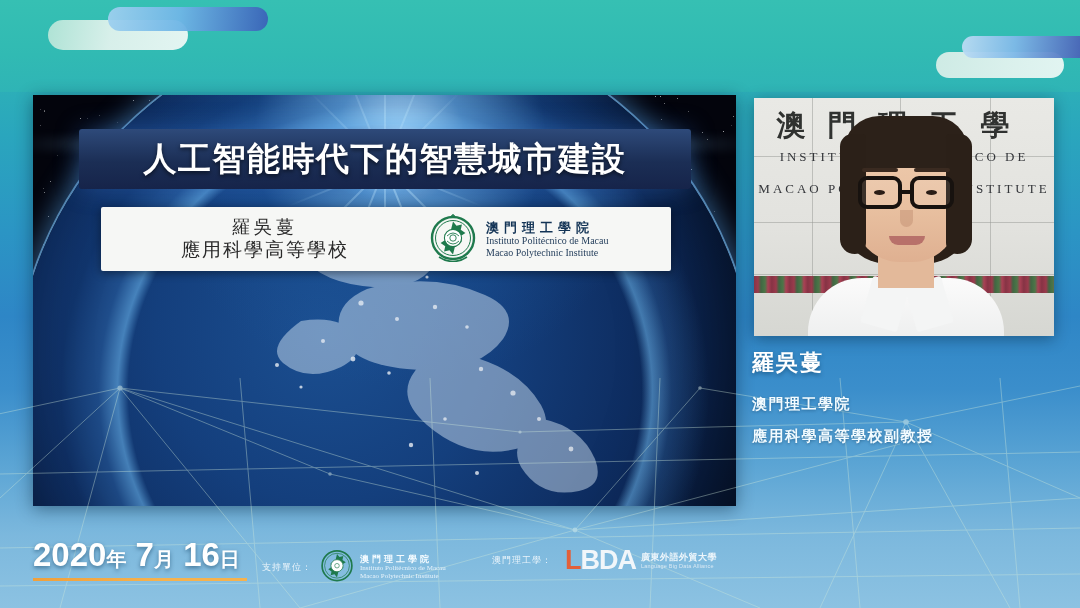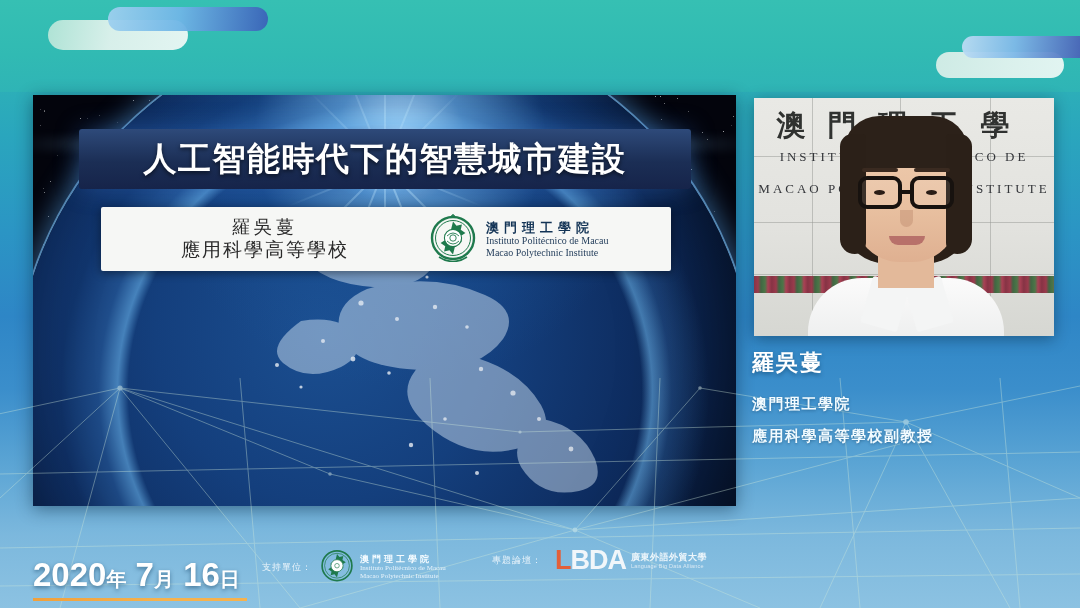"2020年 7月 16日" .date-block { top: 26px -> 6px }
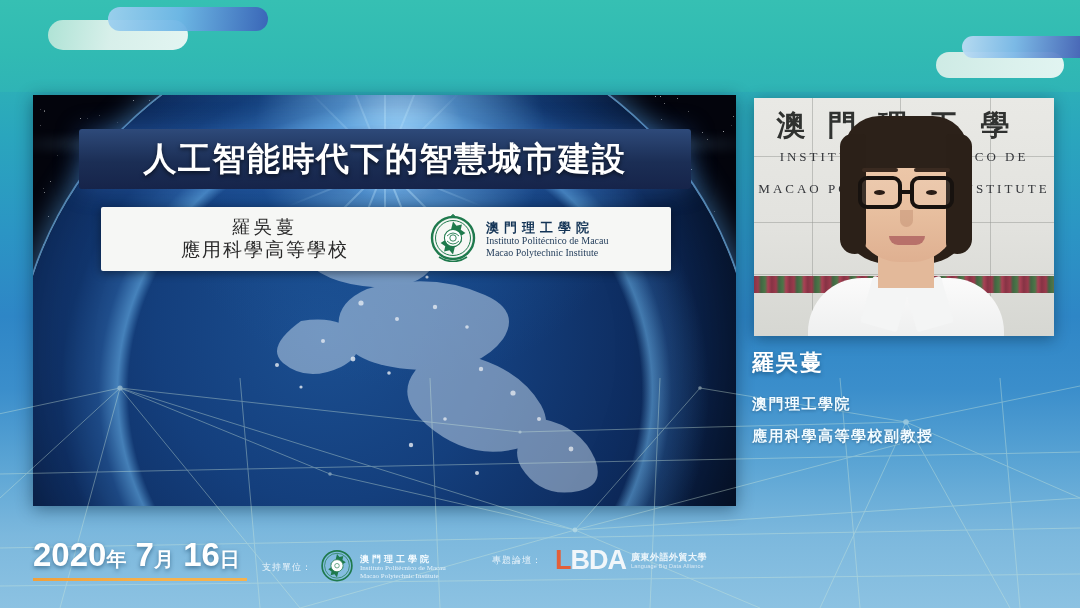"專題論壇：" span.unit-label { text: 專題論壇 -> 澳門理工學 }
